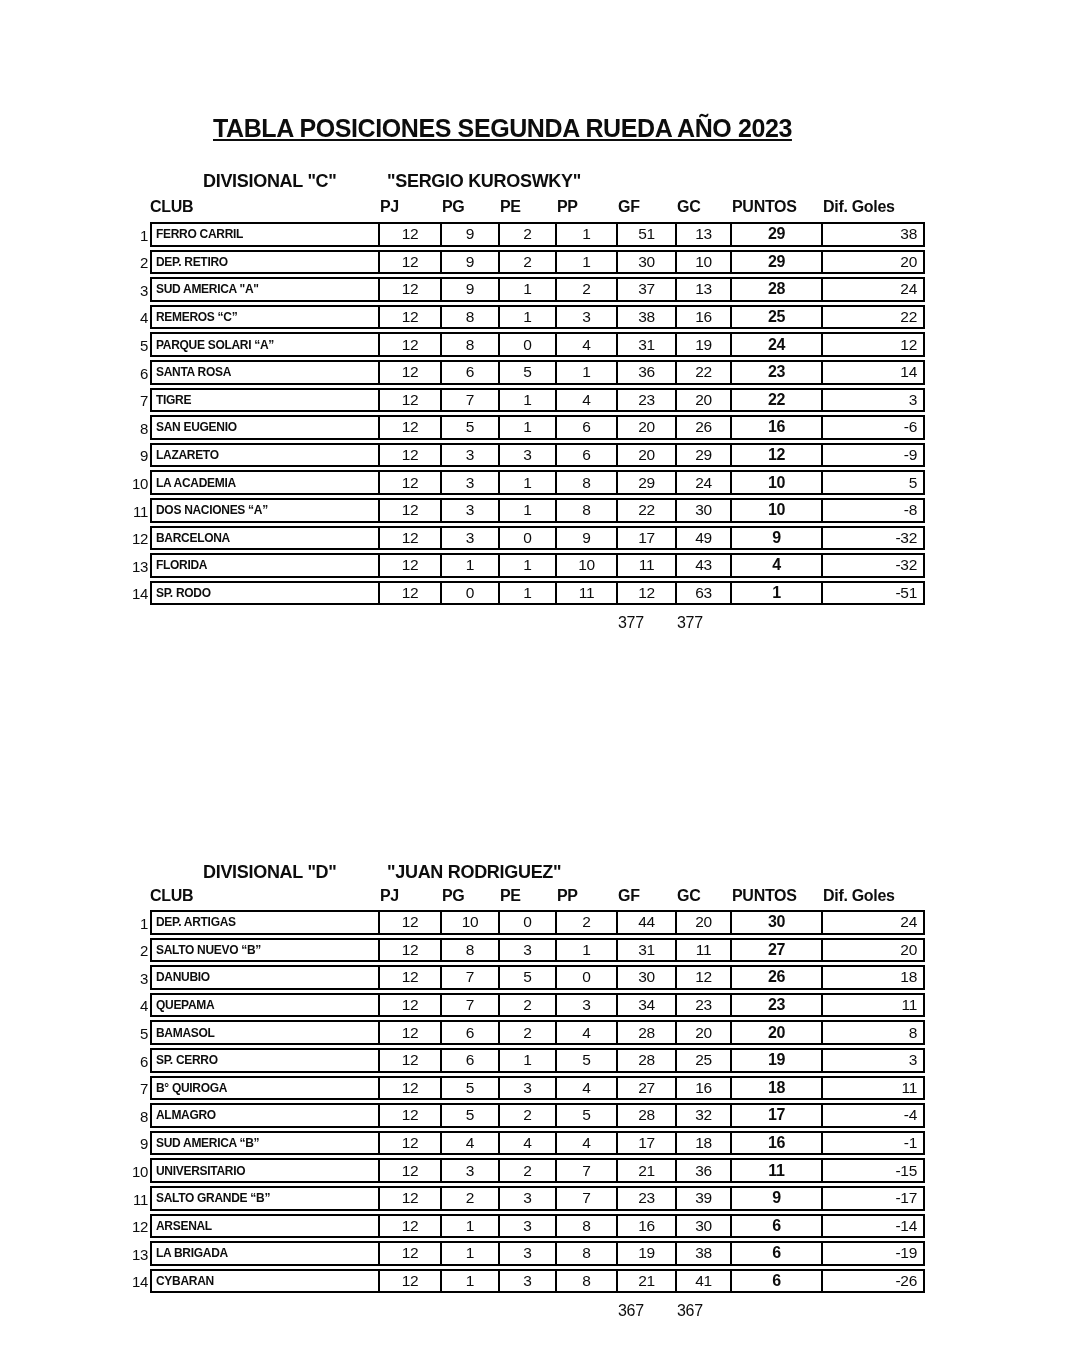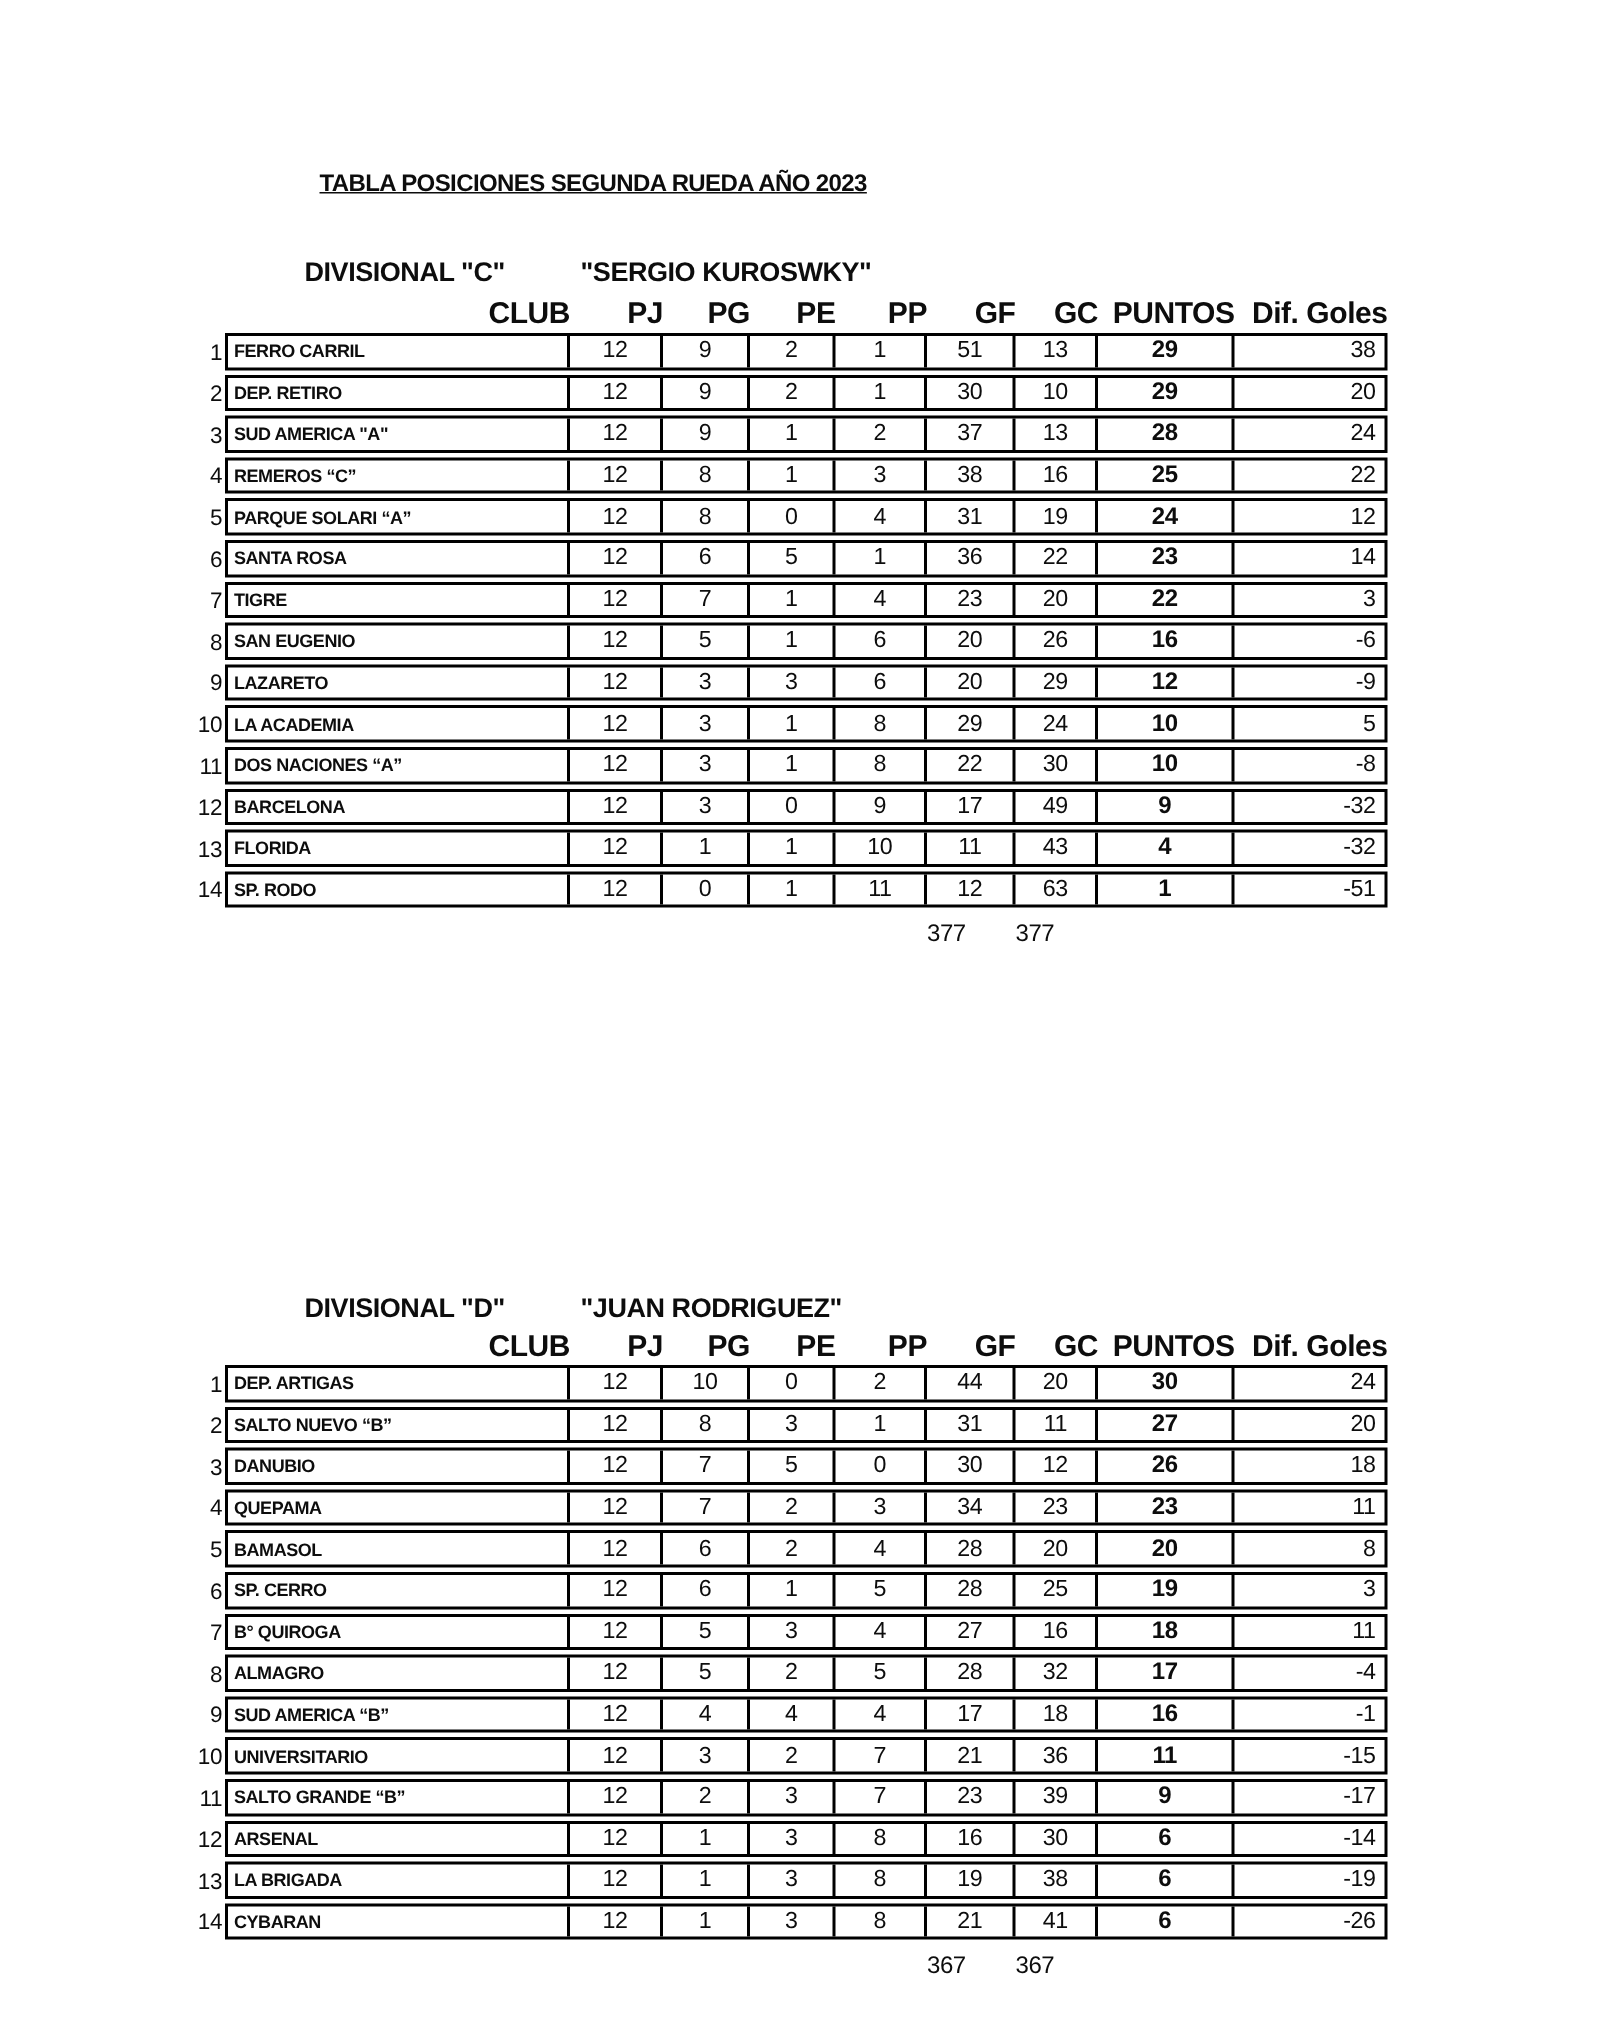"TABLA POSICIONES SEGUNDA RUEDA AÑO" .title { font-size: 16px -> 25px }
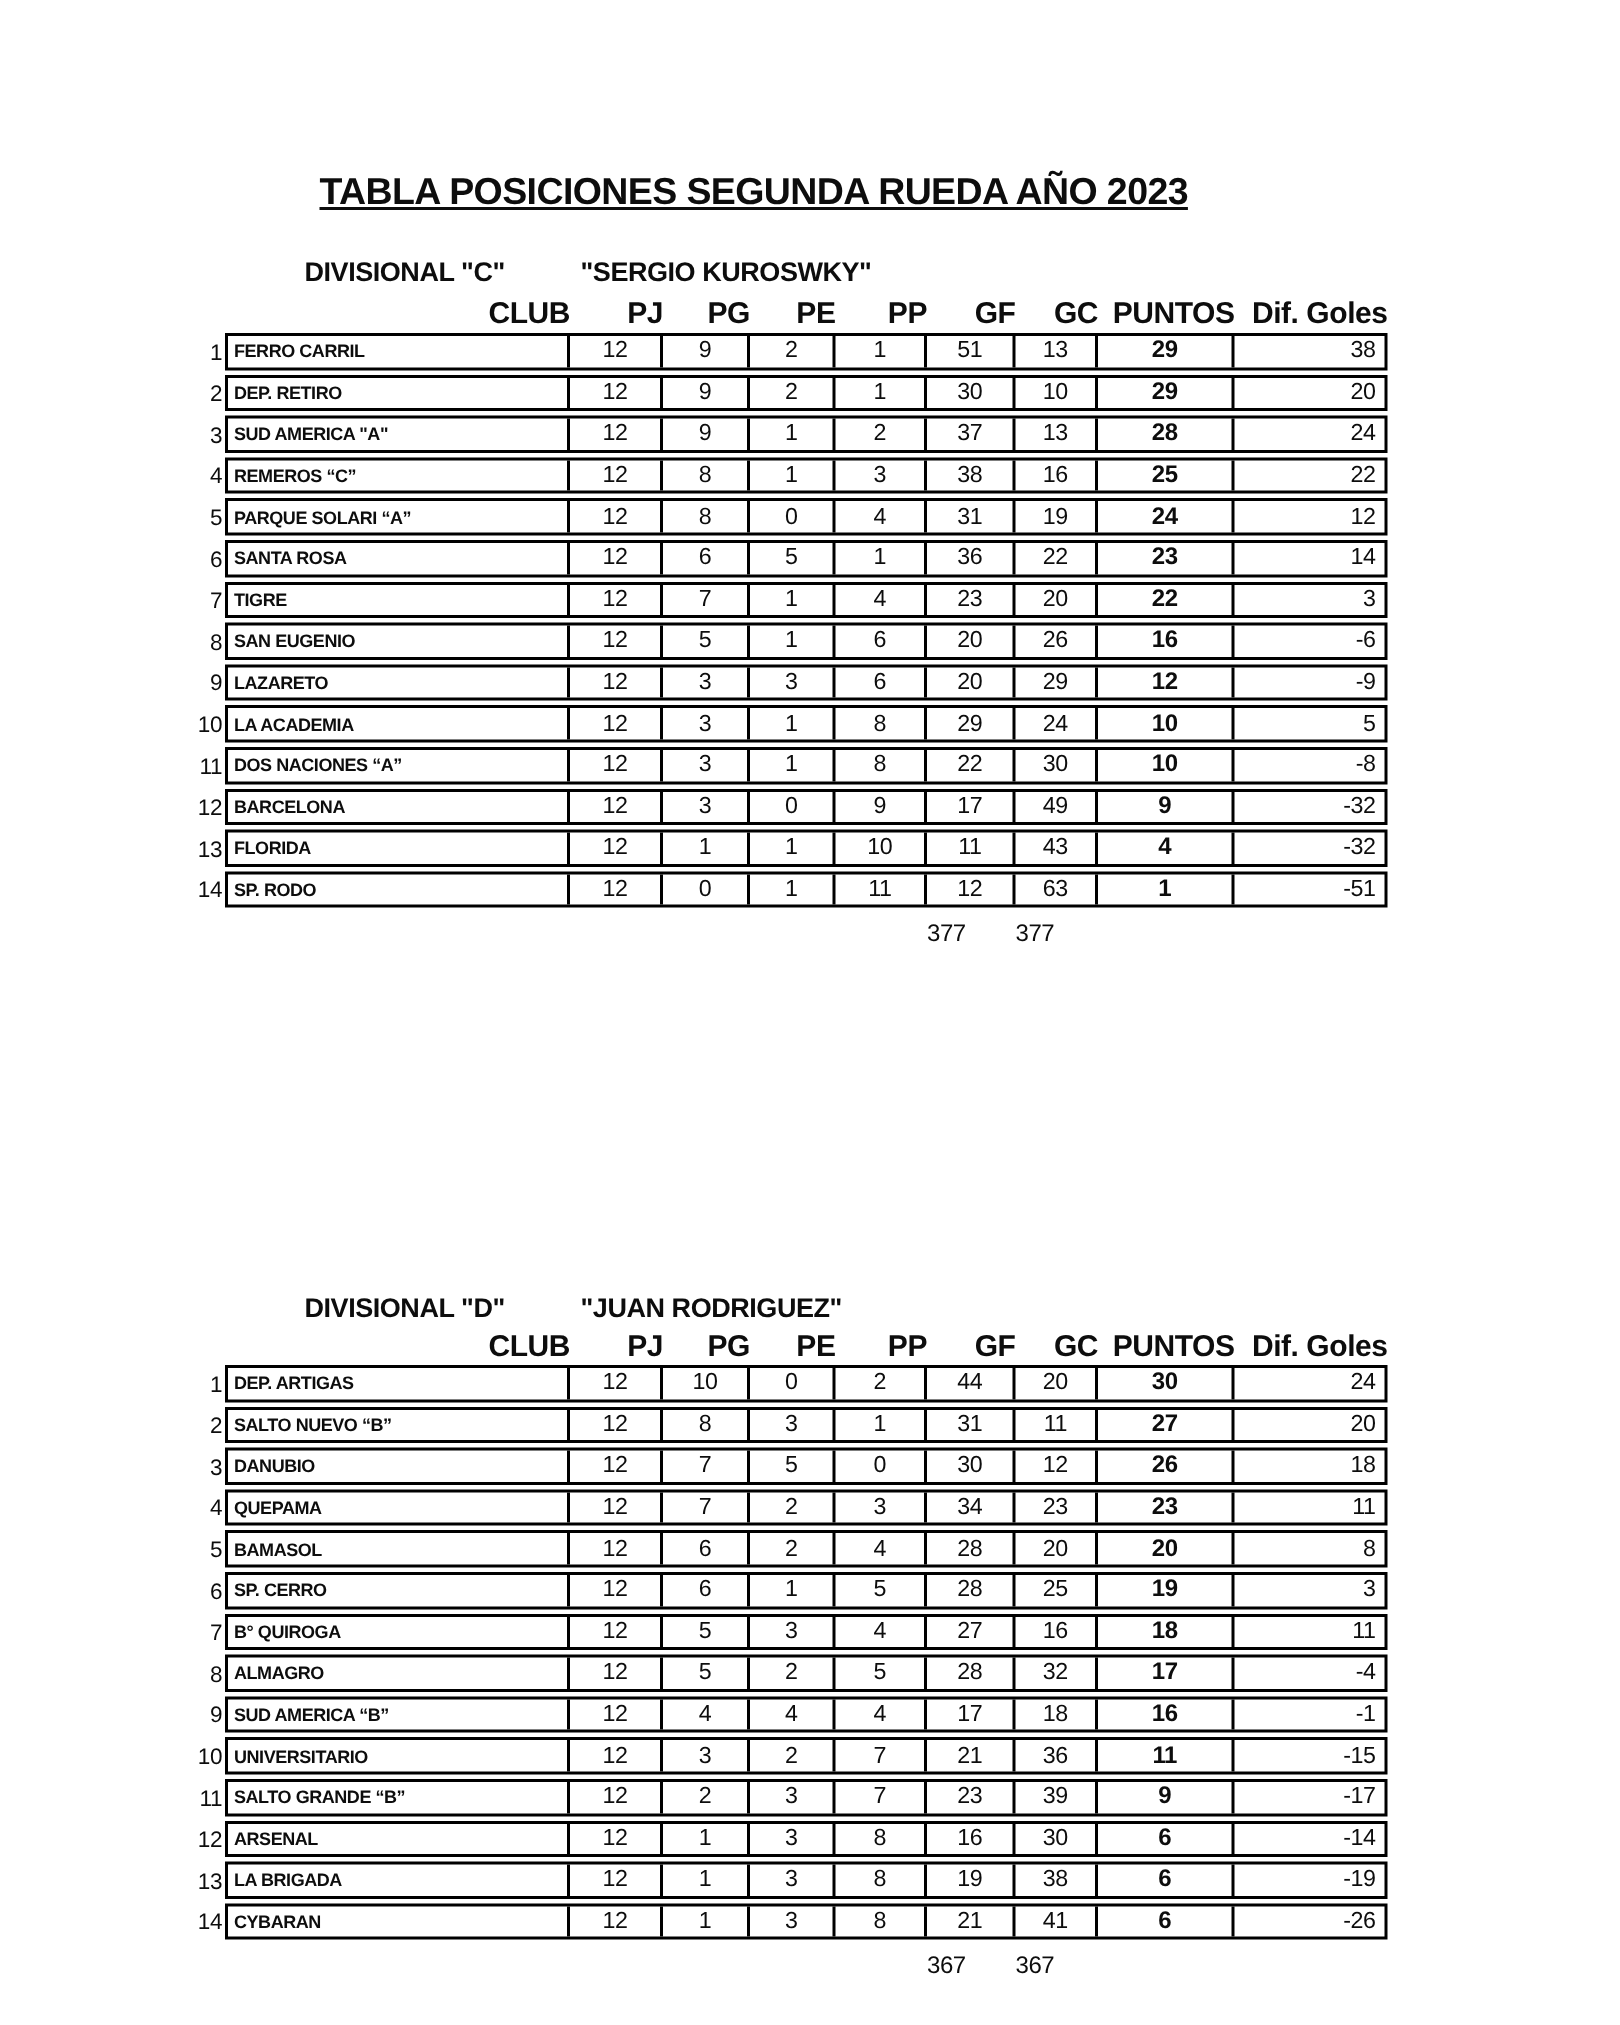"CLUB" .hcell { font-size: 20px -> 16px; text-align: right -> left }
